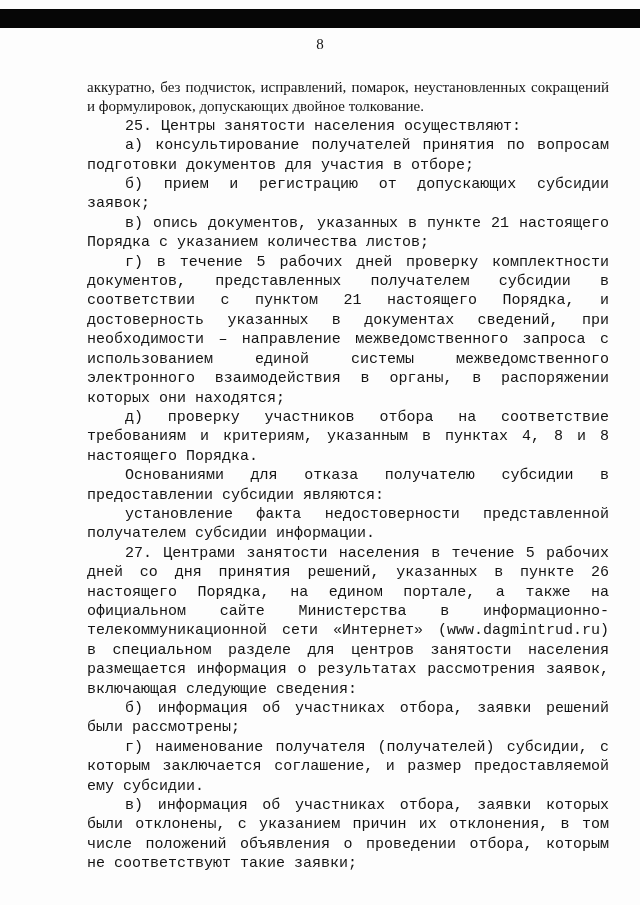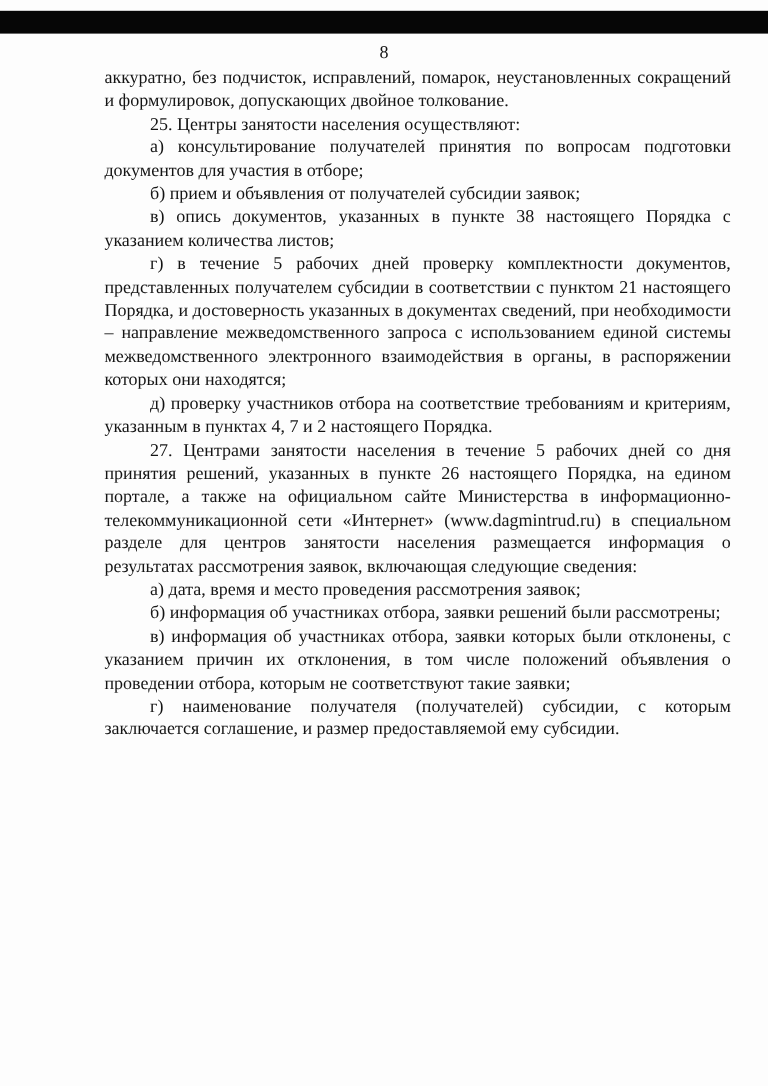"аккуратно, без подчисток, исправлений," .content { top: 56px -> 78px }
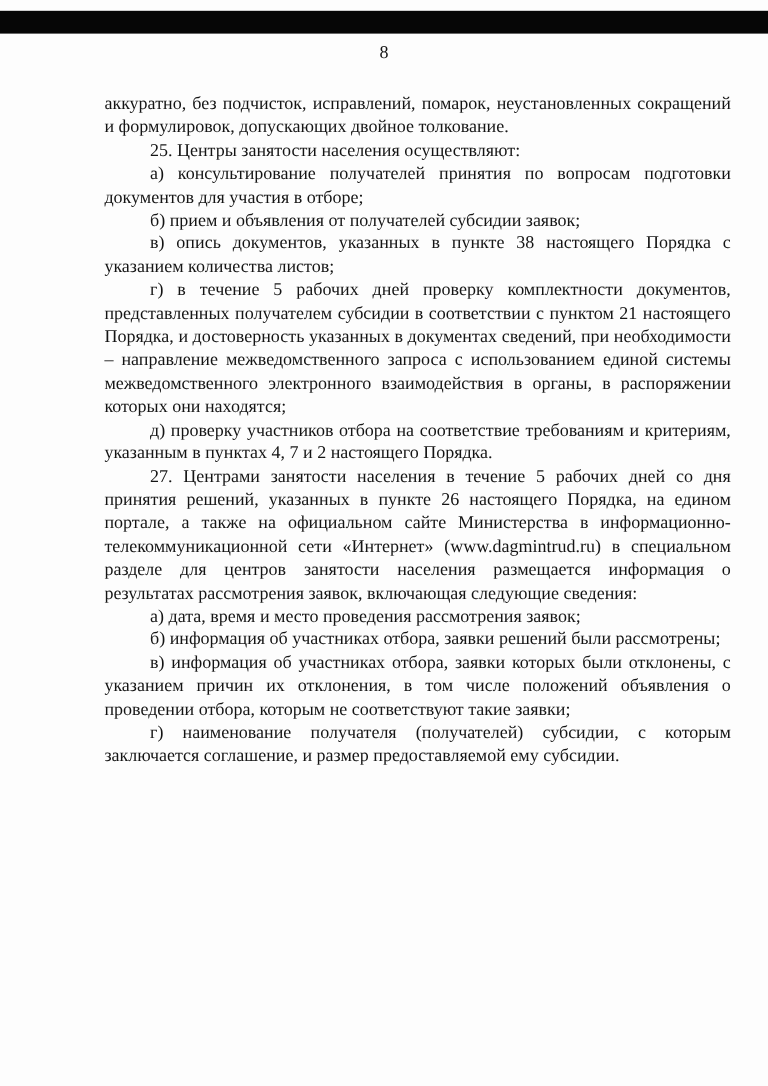"25. Центры занятости населения" .para.indent { font-family: none -> Liberation Mono, monospace }
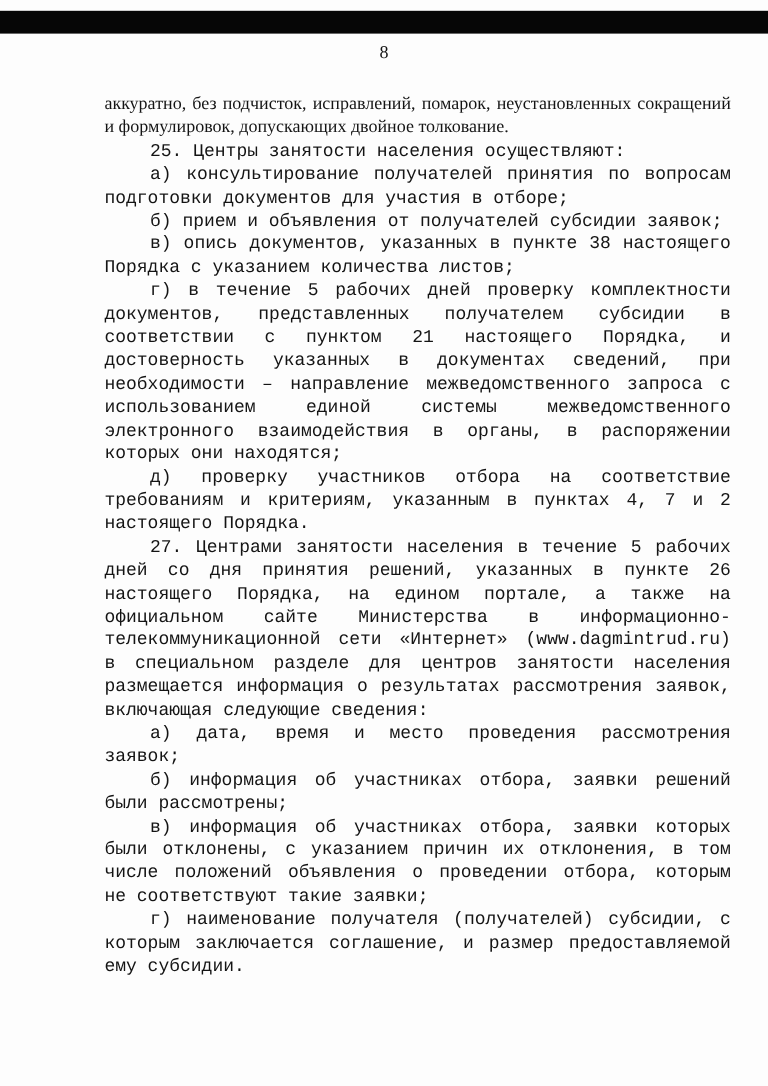"б) прием и объявления от" p.para { text: объявления от получателей -> регистрацию от допускающих }
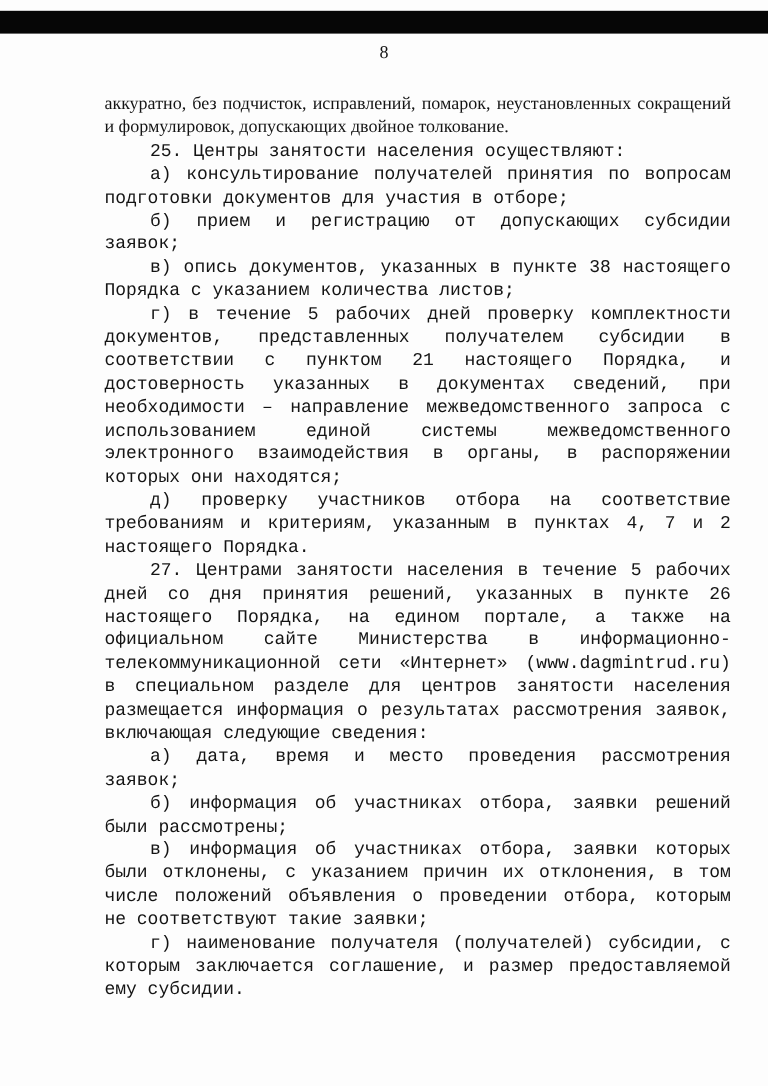"в) опись документов, указанных в" p.para { text: 38 -> 21 }
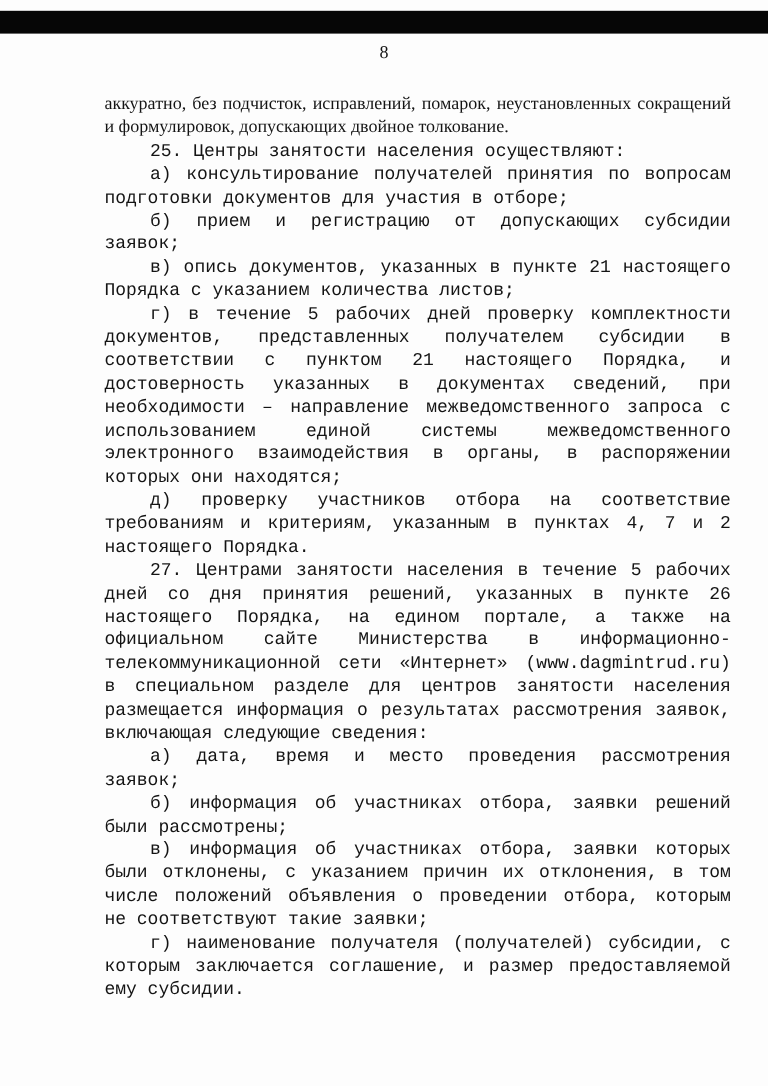"д) проверку участников отбора на" p.para { text: 7 и 2 -> 8 и 8 }
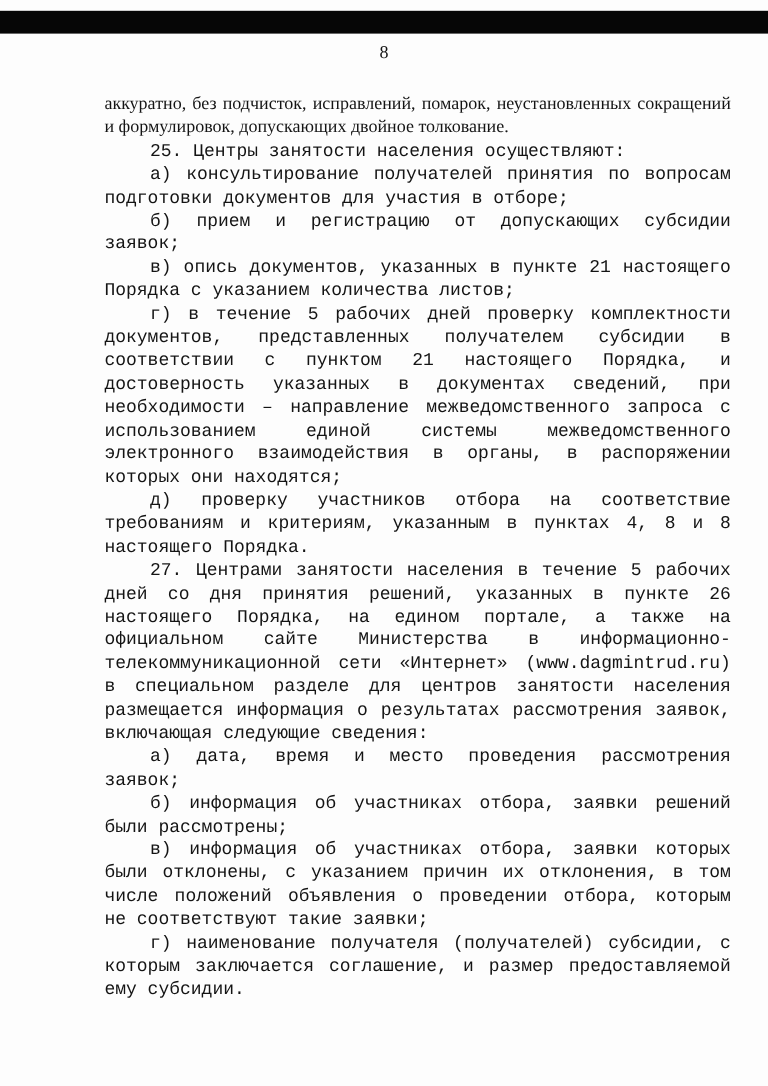"Основаниями для отказа получателю" p.para { html: none -> <p>Основаниями для отказа получателю субсидии в предоставлении субсидии являются:</p> }
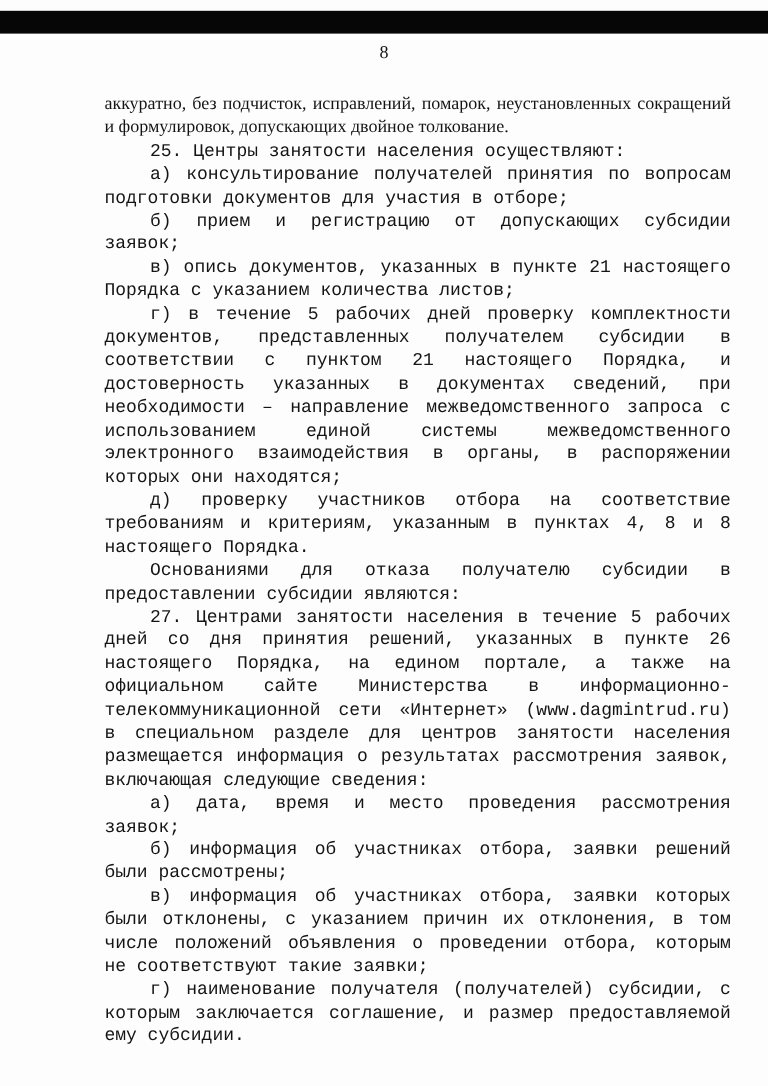"установление факта недостоверности" p.para { html: none -> <p>установление факта недостоверности представленной получателем субсидии информации.</p> }
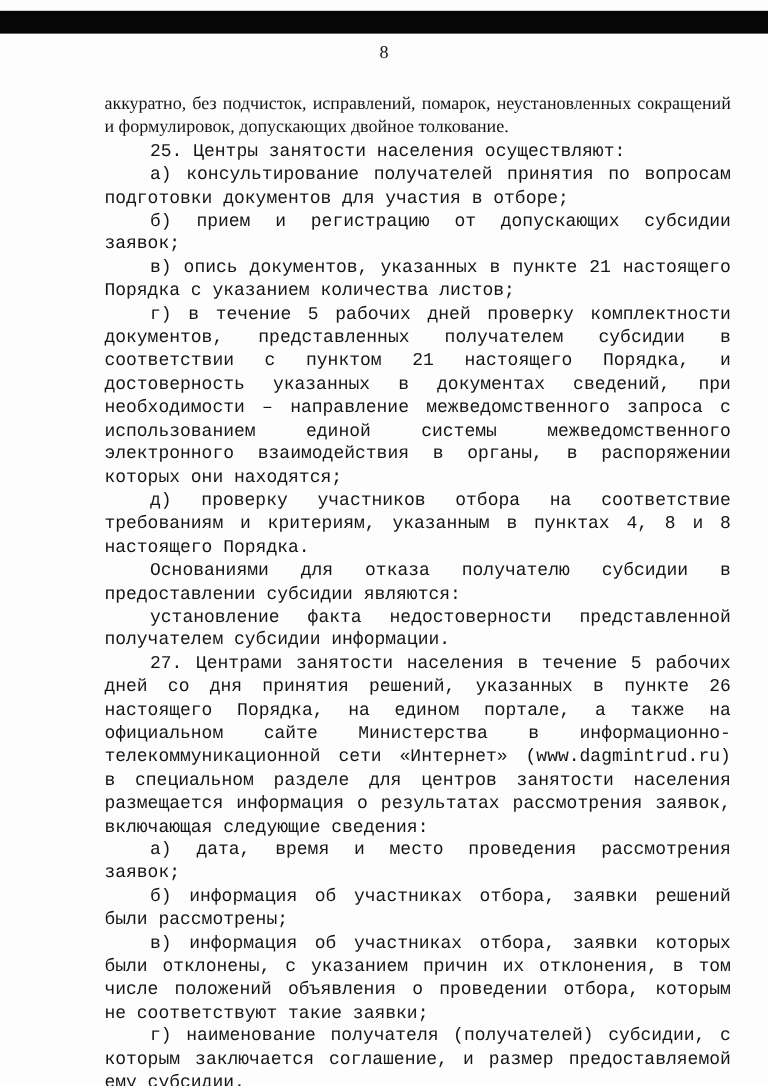"а) дата, время и место" p.para { html: <p>а) дата, время и место проведения рассмотрения заявок;</p> -> none }
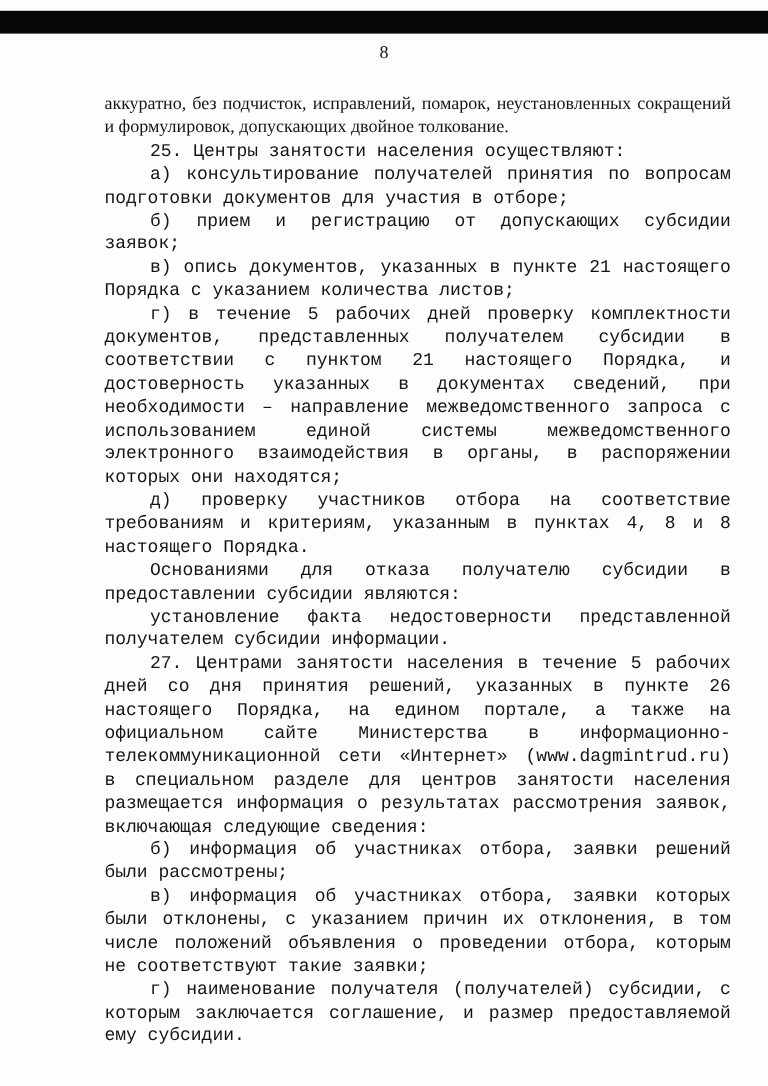"в) информация об участниках отбора," p.para { order: before "г) наименование получателя (получателей)" -> after "г) наименование получателя (получателей)" }
